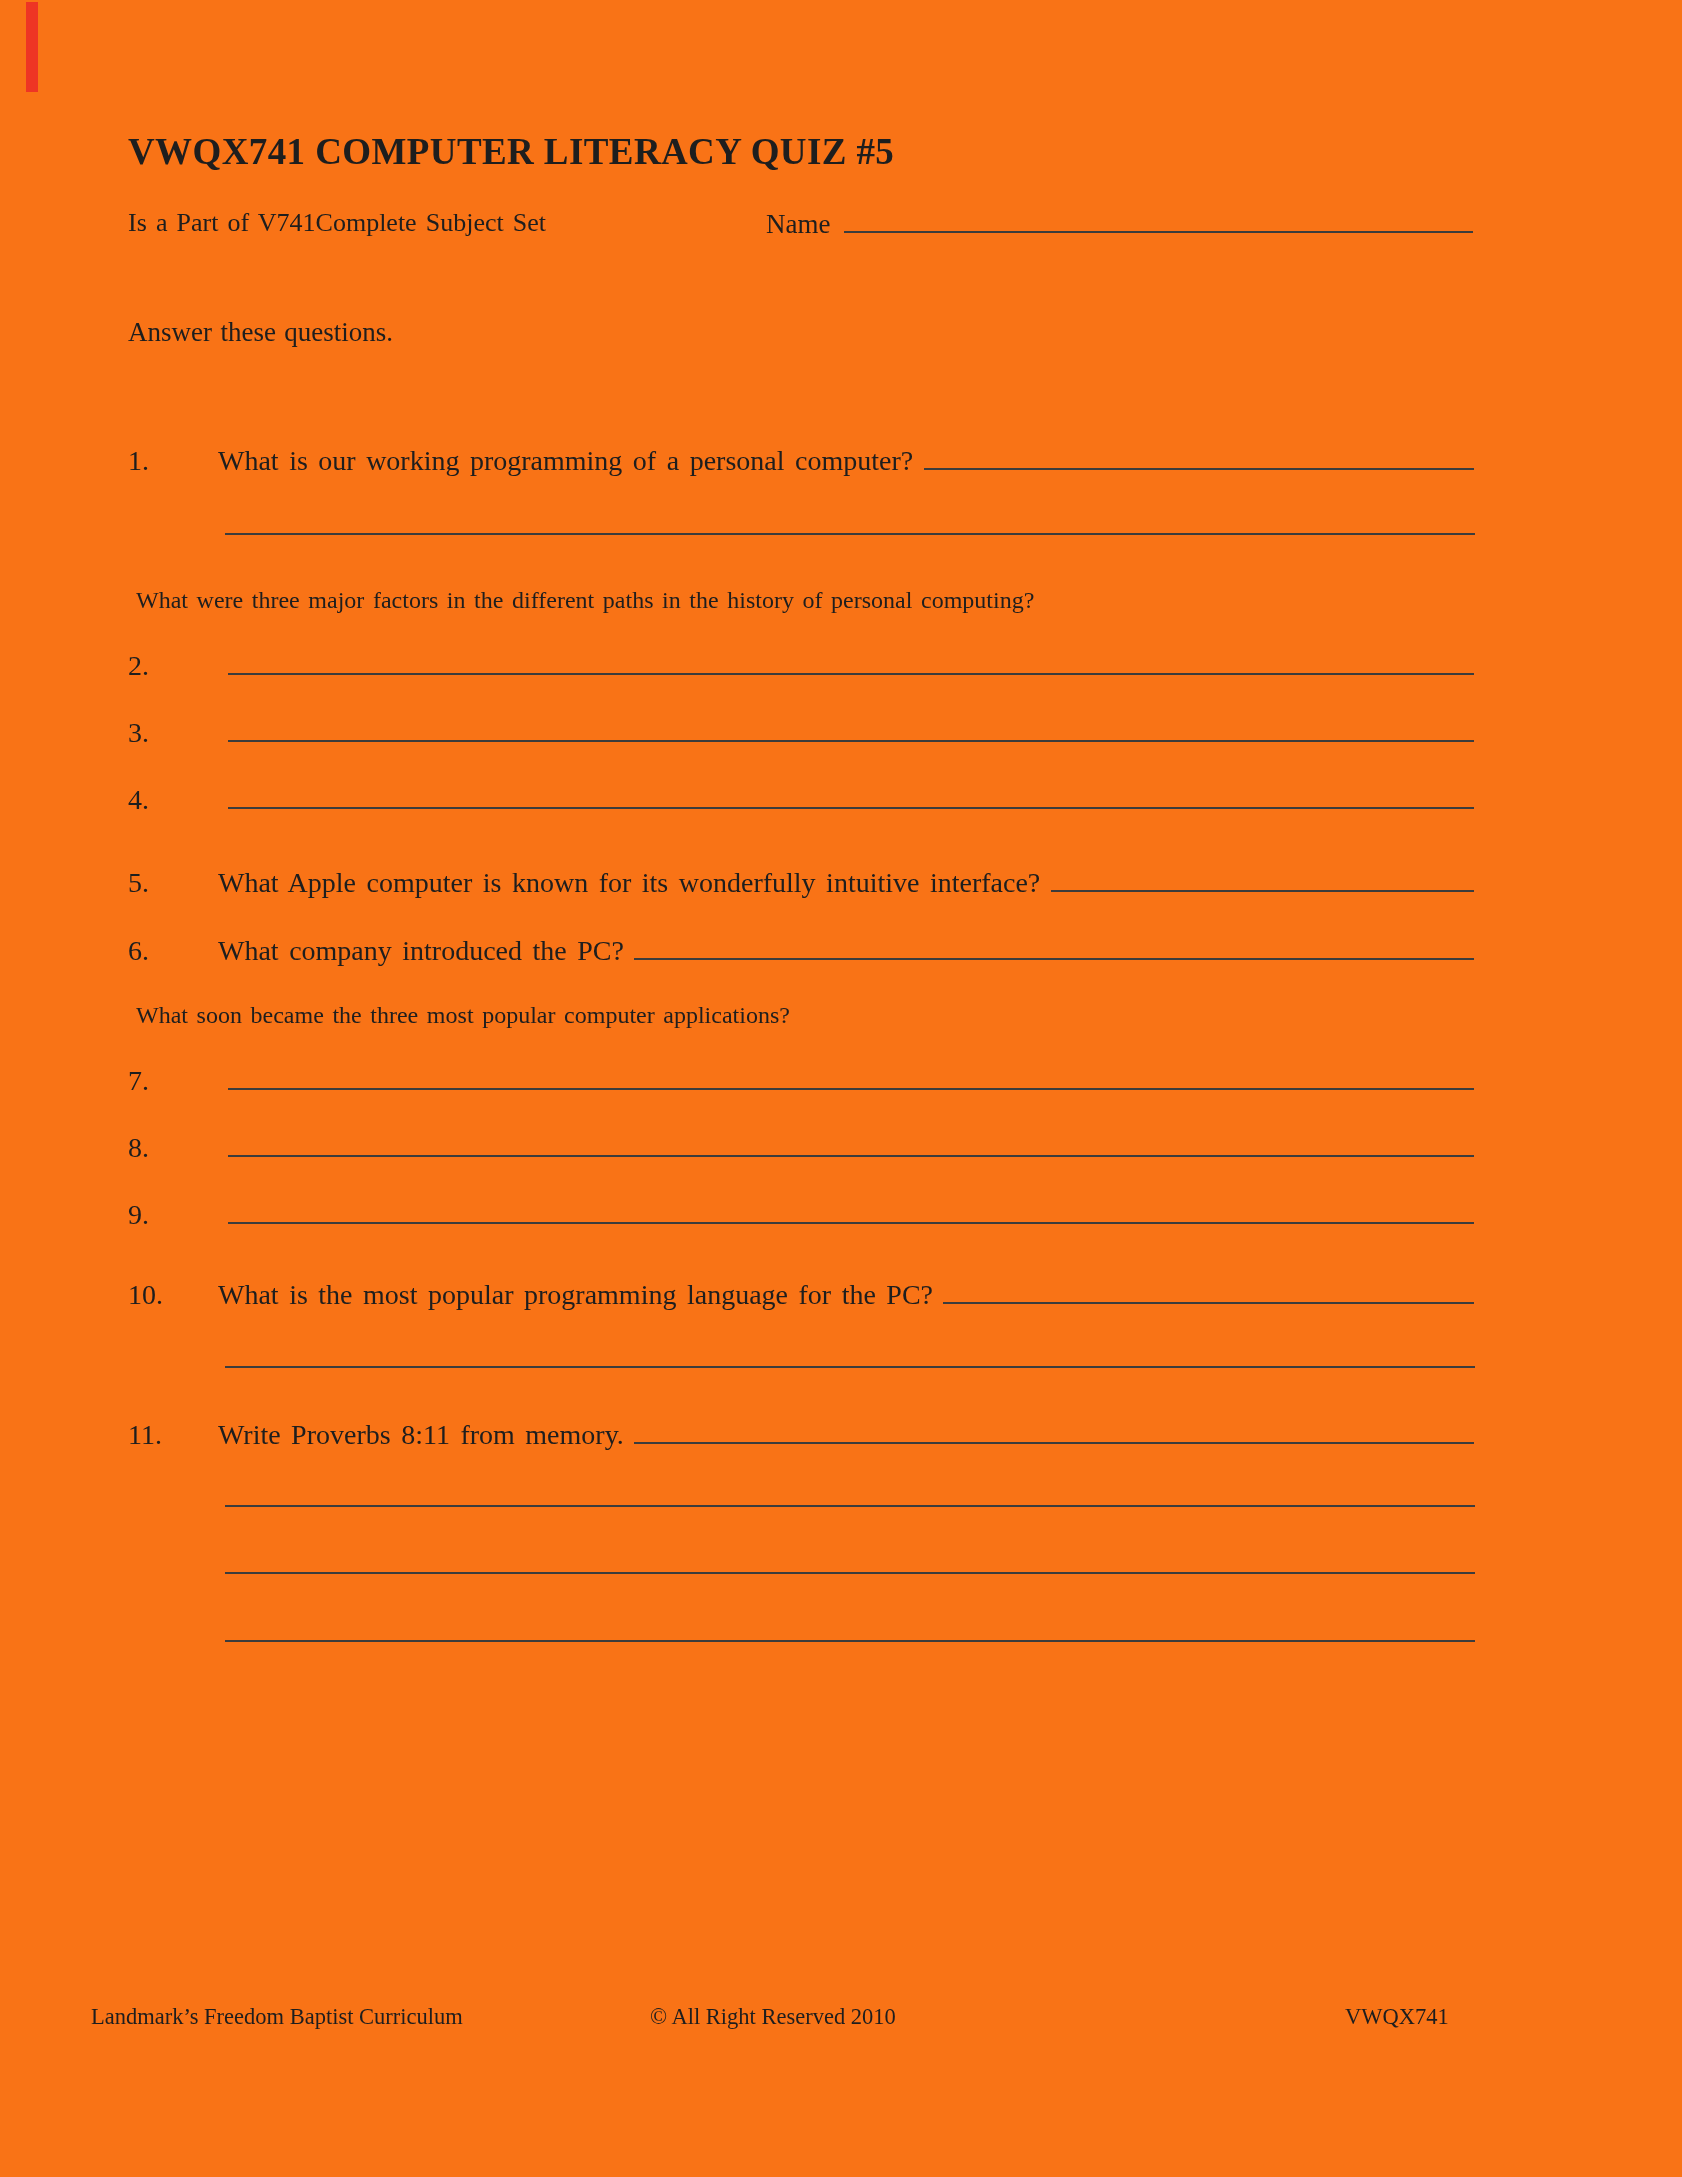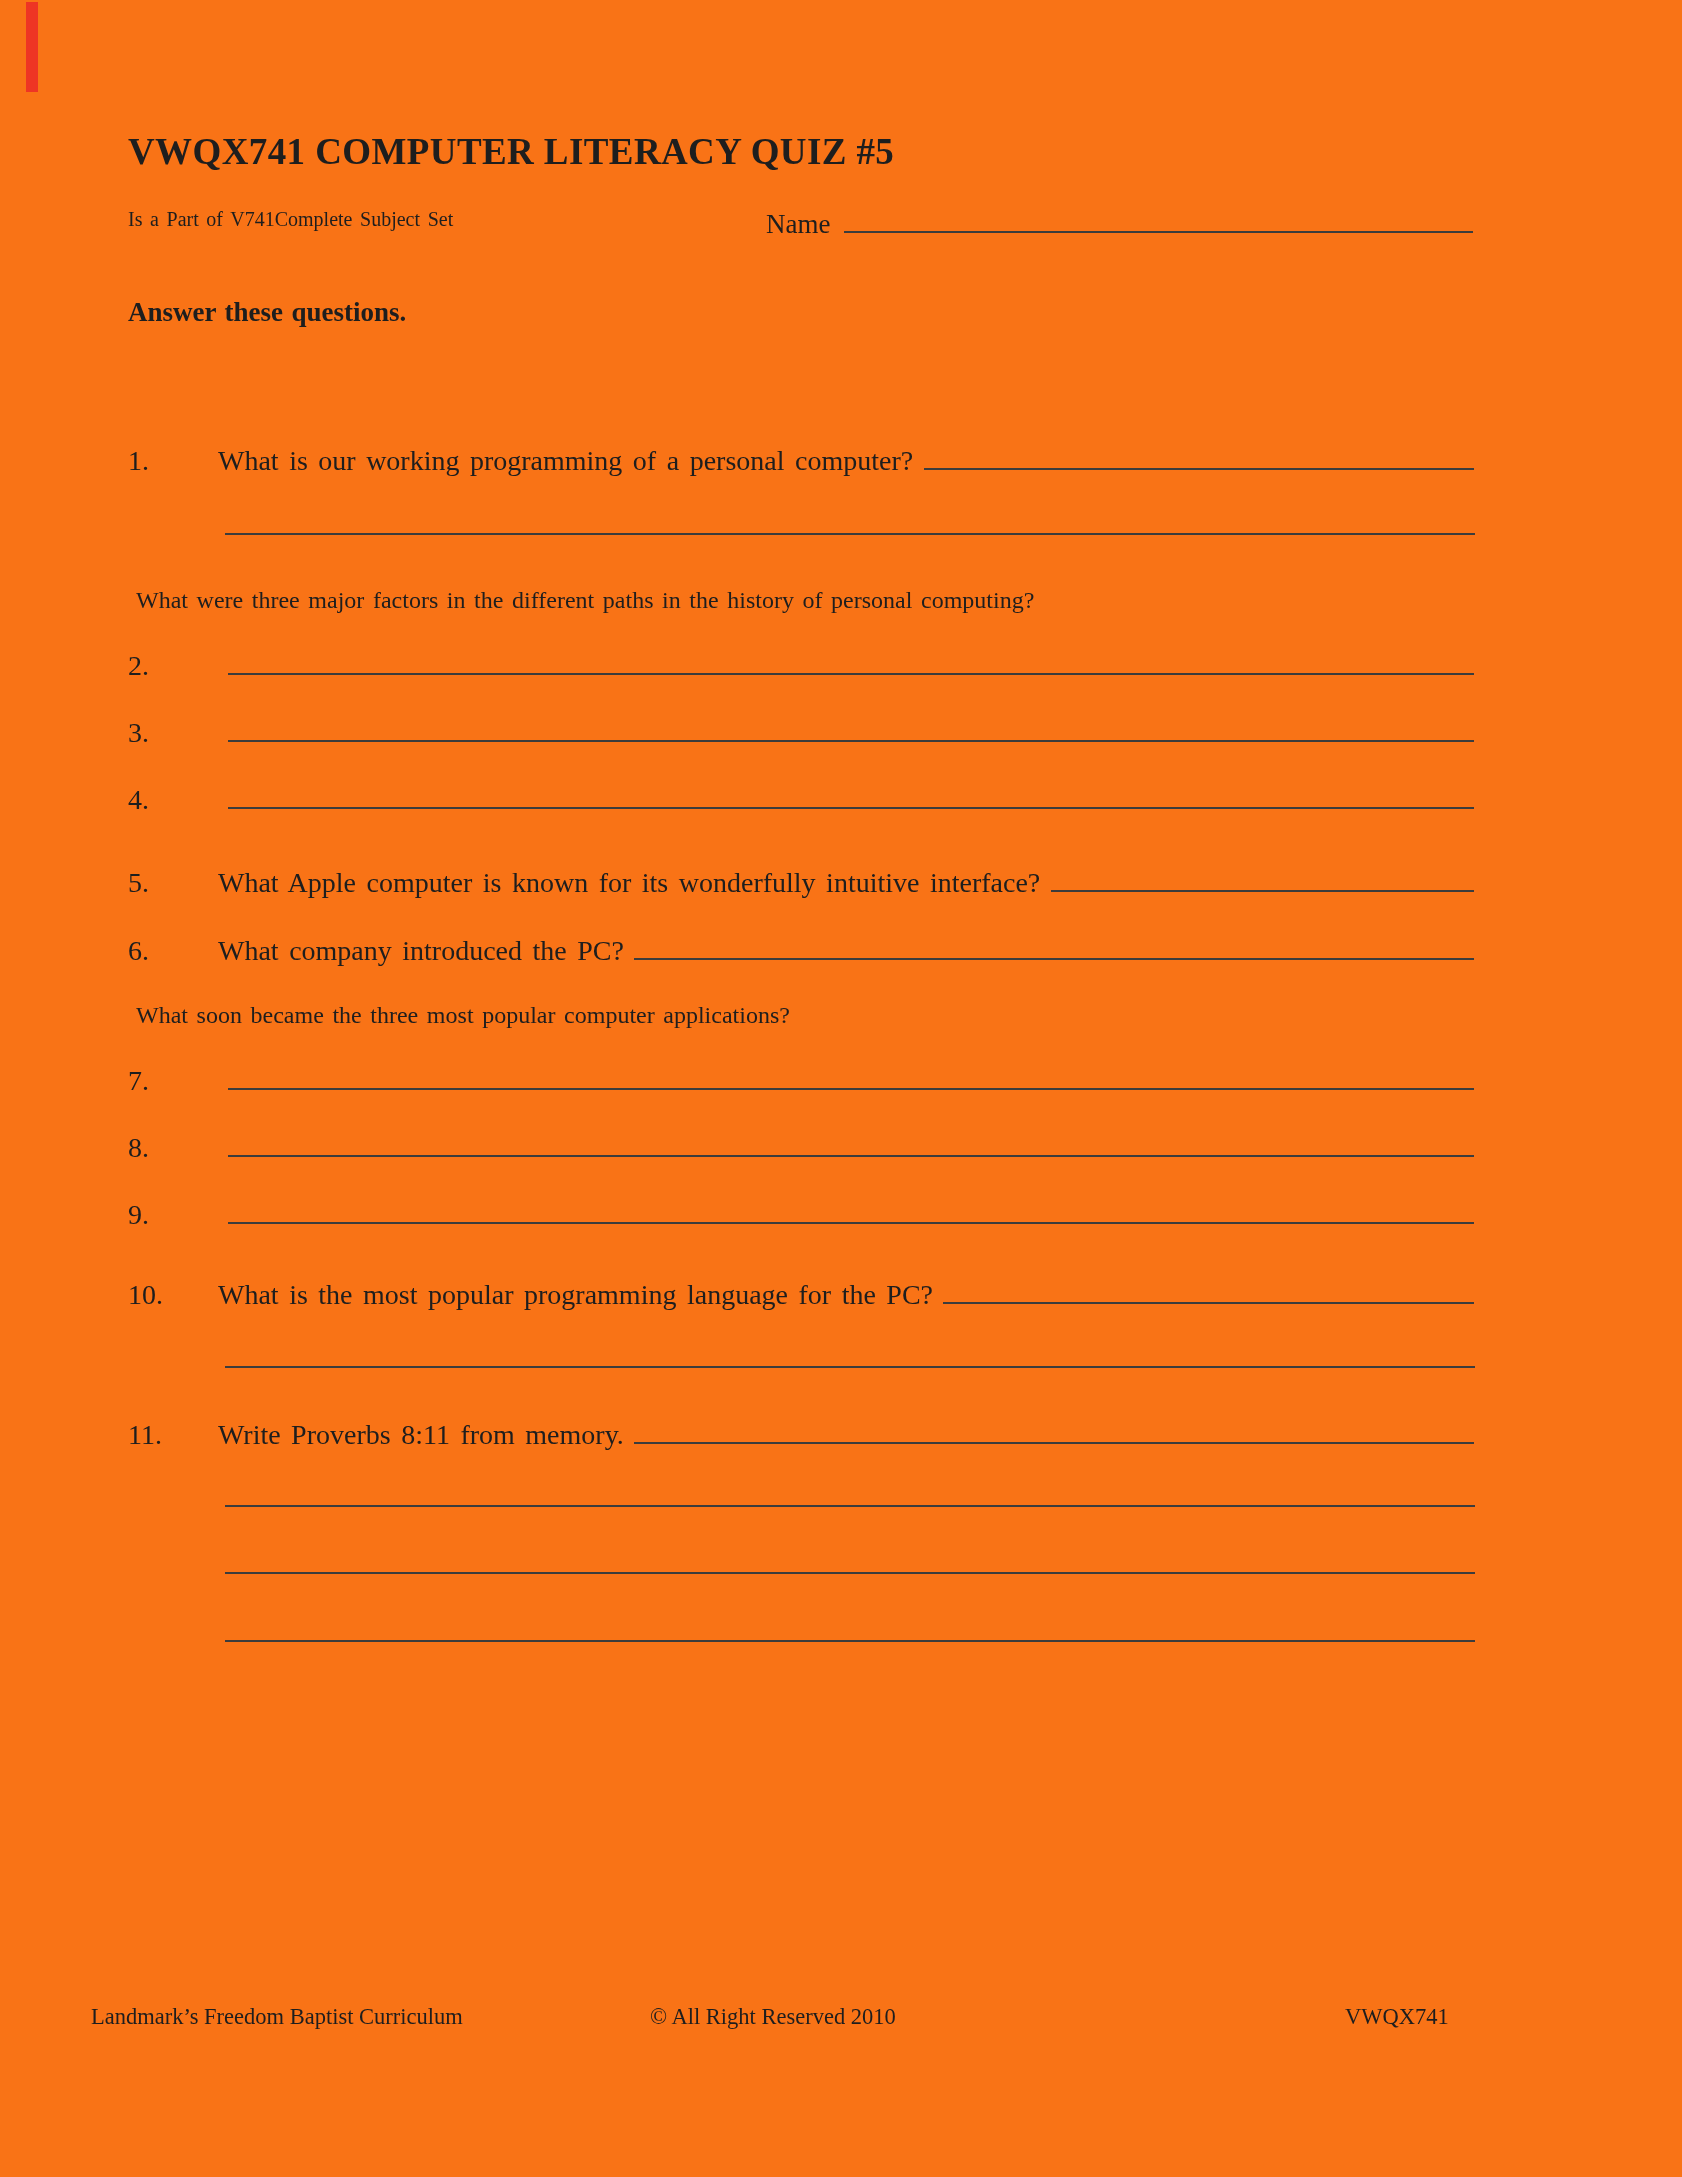"Is a Part of V741Complete" .subtitle { font-size: 20px -> 26px }
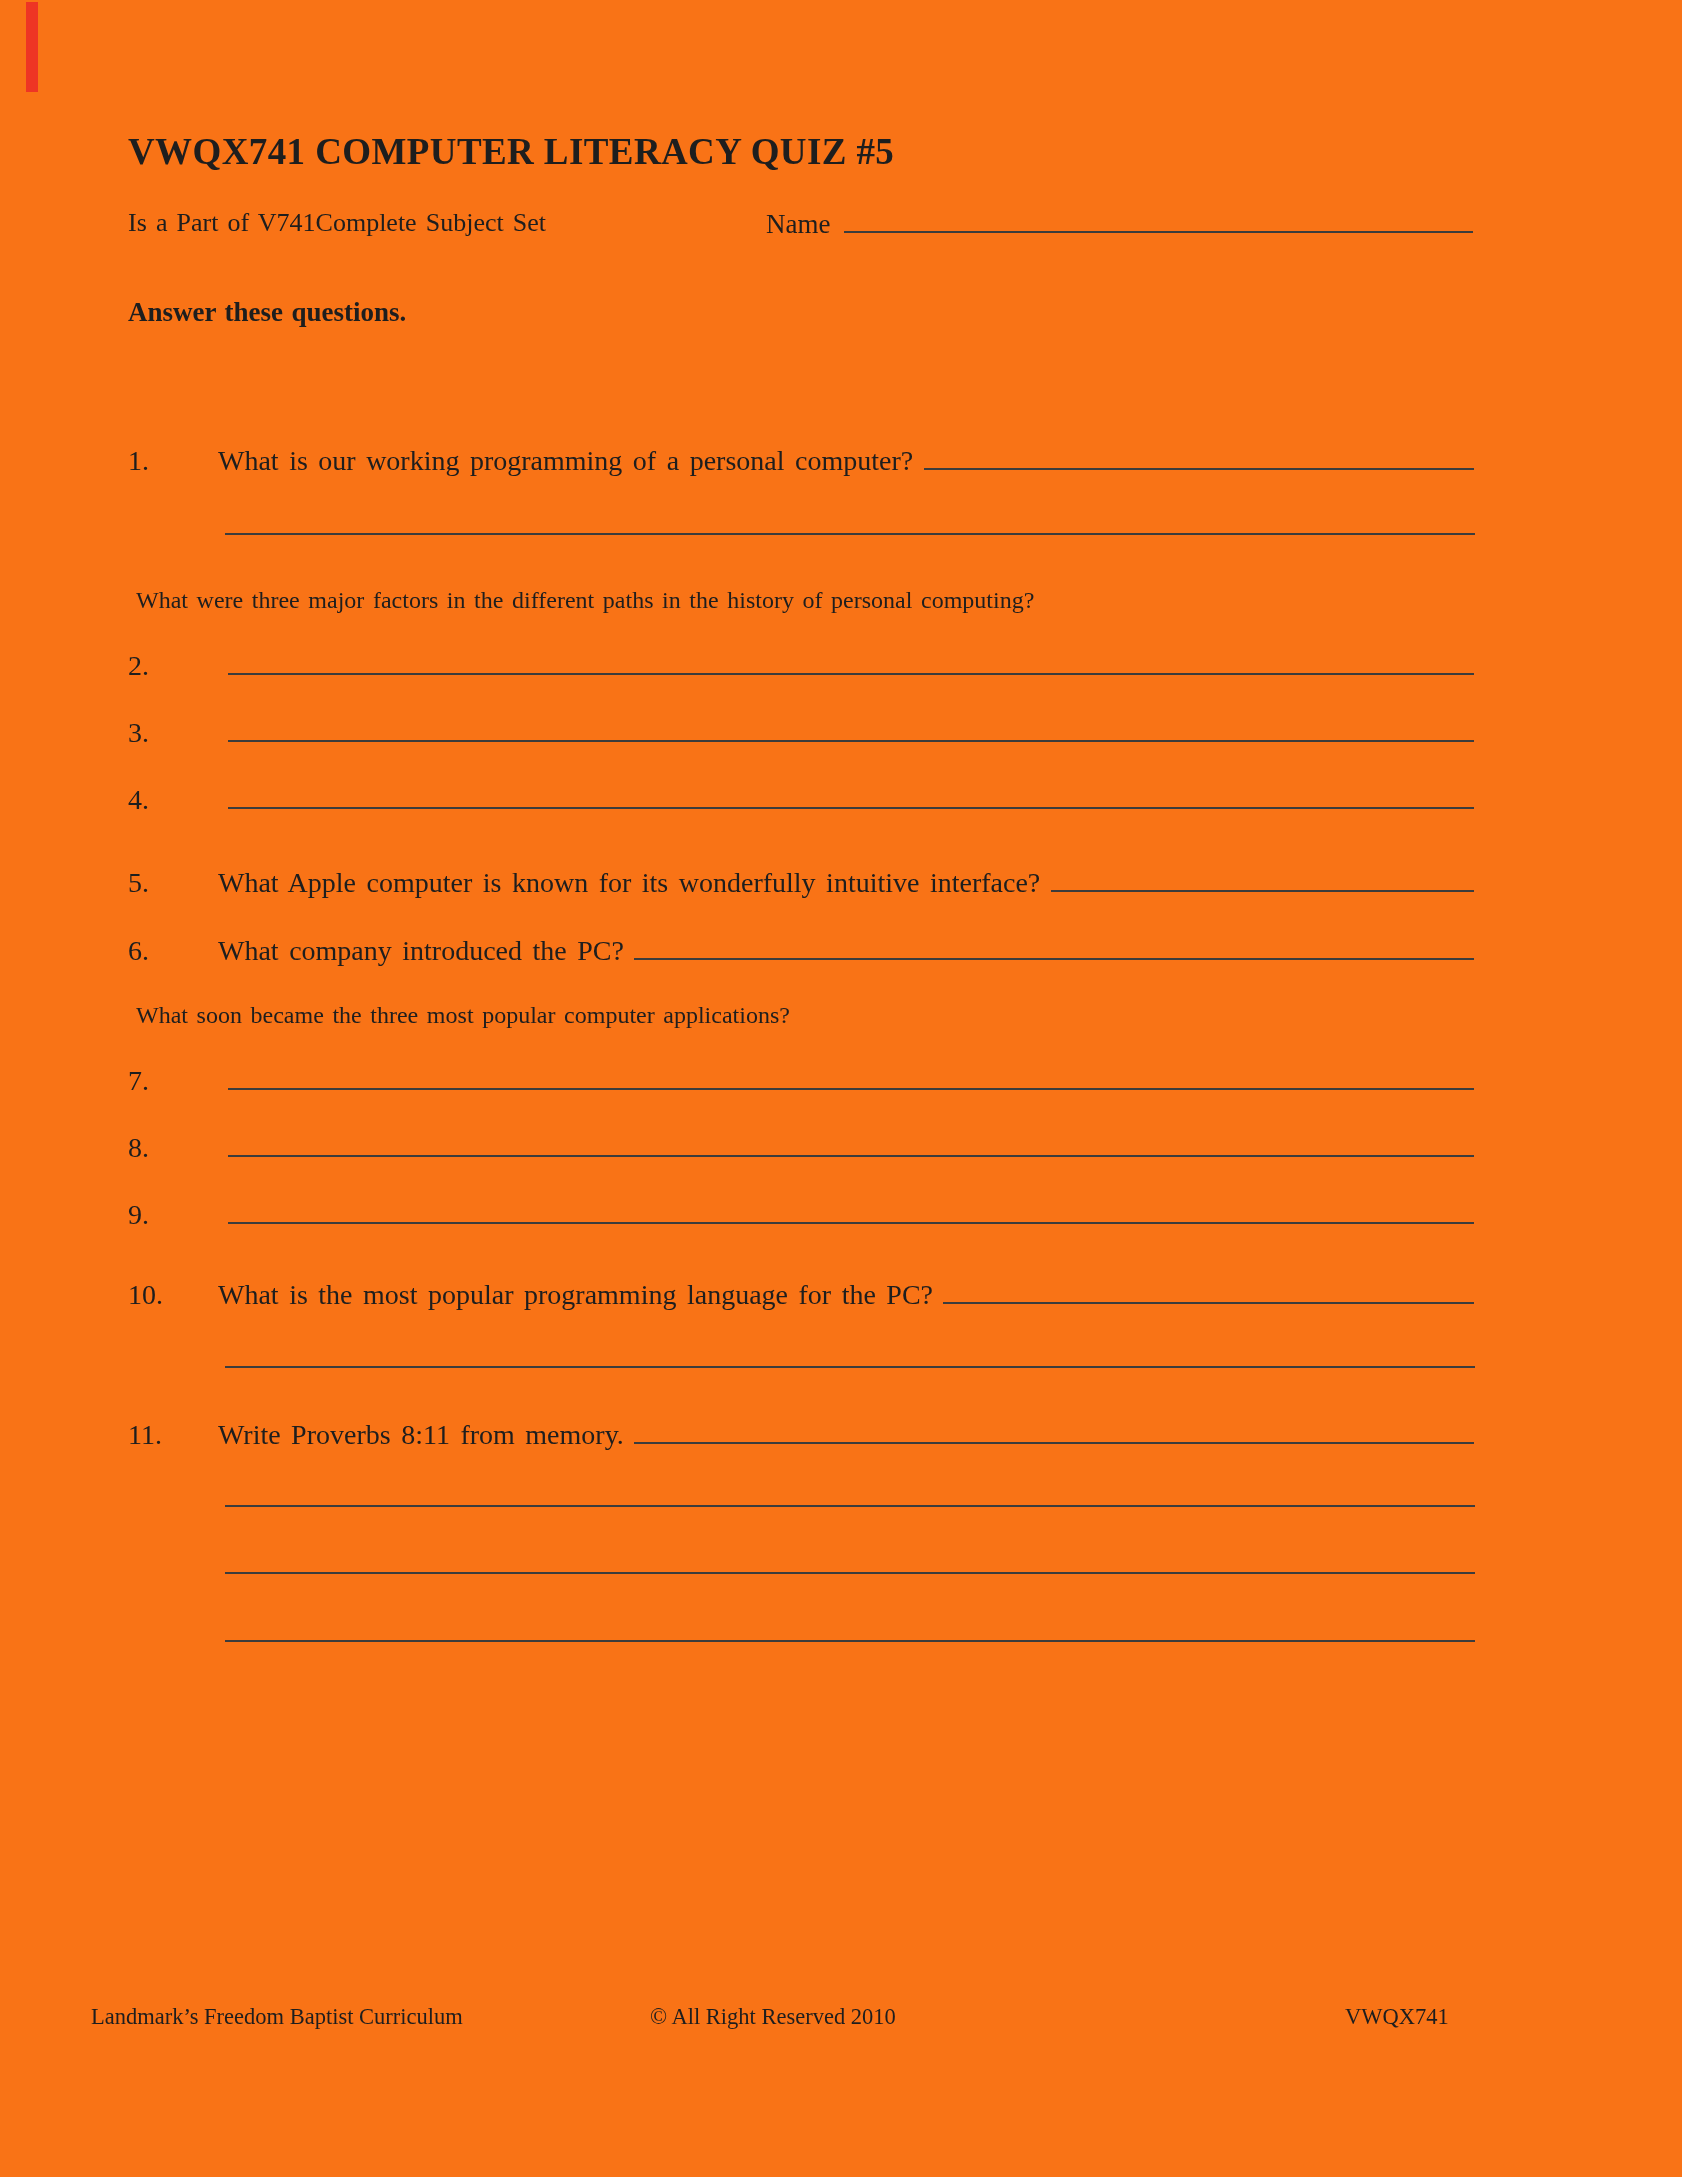"Answer these questions." .instructions { font-weight: bold -> normal; top: 297px -> 317px }
